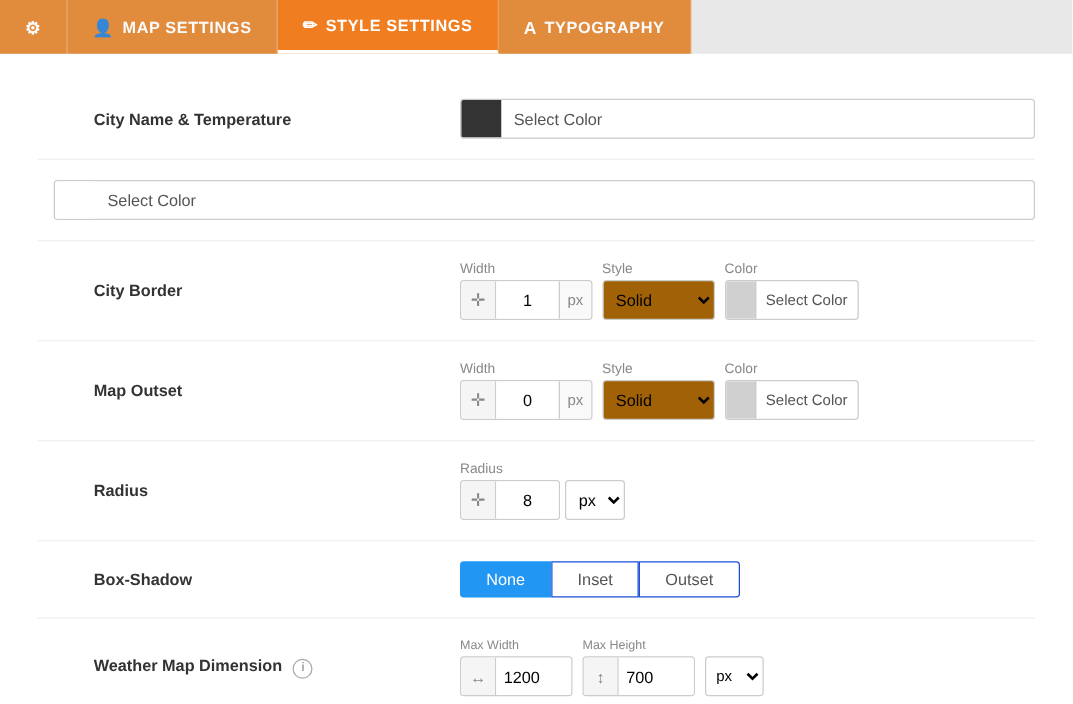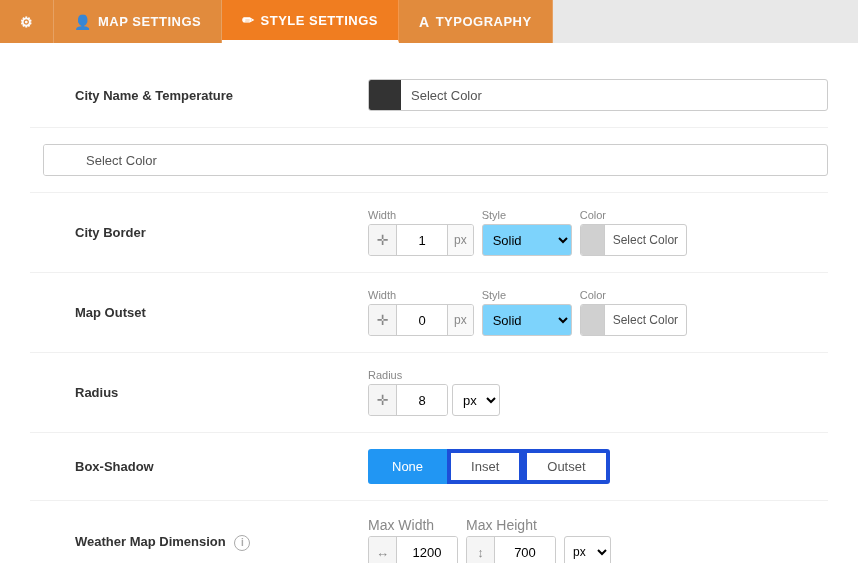"Solid" .style-select { background: #7dd3fc -> #a16207 }
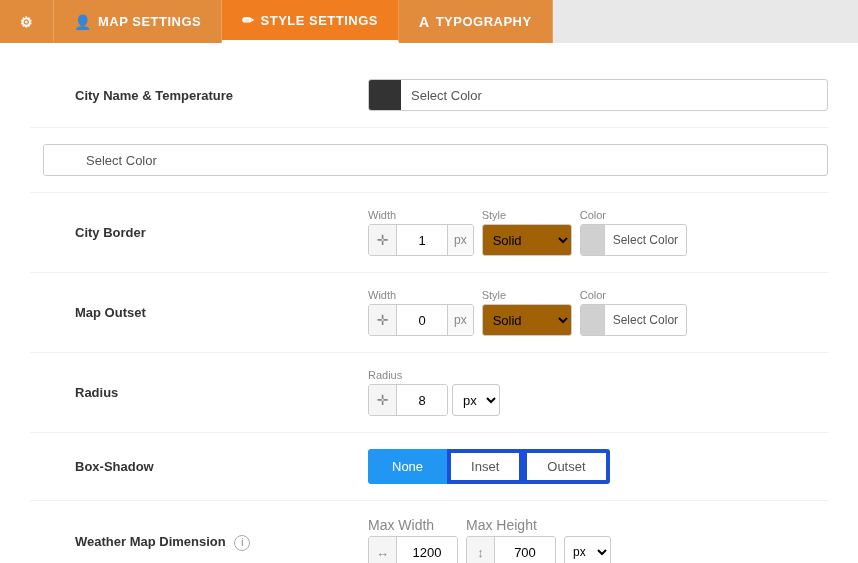"None" .shadow-btn { border: 4px solid #1d4ed8 -> 1px solid #1d4ed8 }
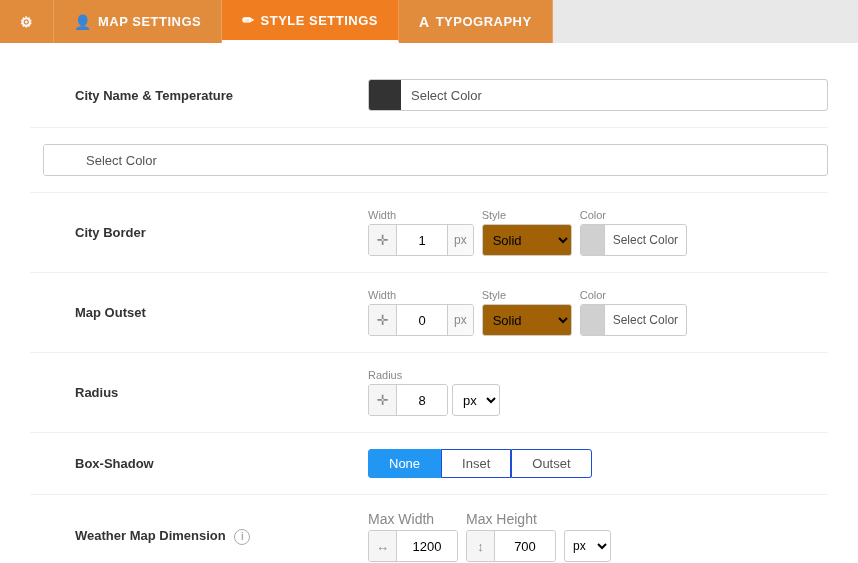"Max Width" .dim-group label { font-size: 14px -> 10px }
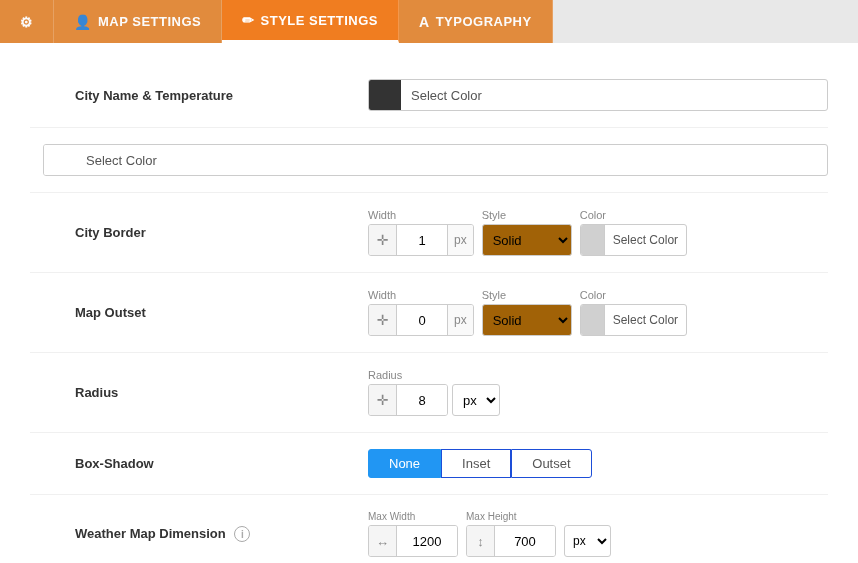"1200" .dim-num { text-align: center -> none }
